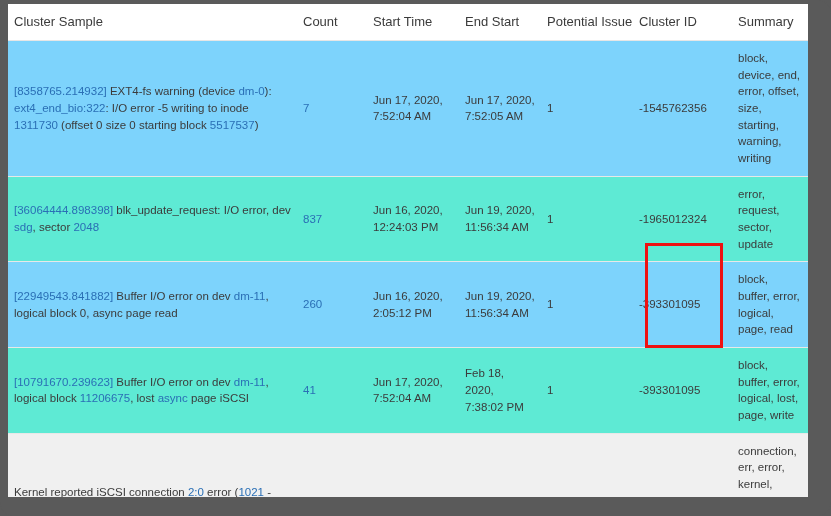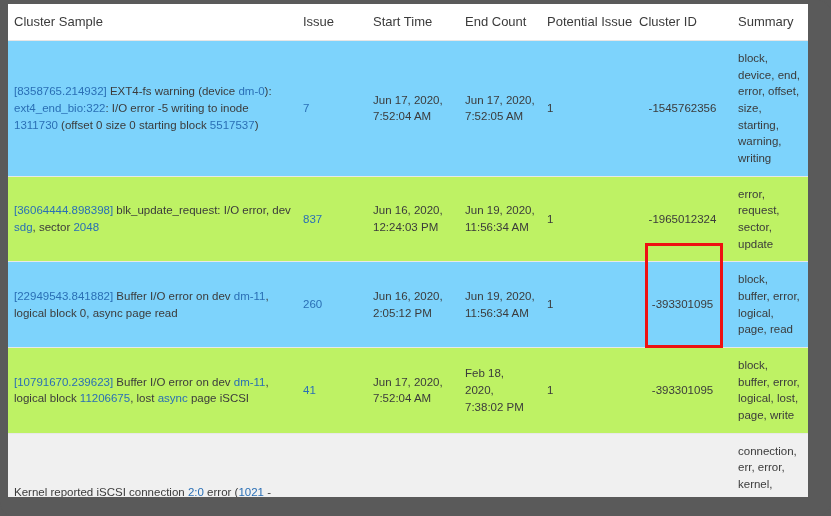"Issue" th { text: Issue -> Count }
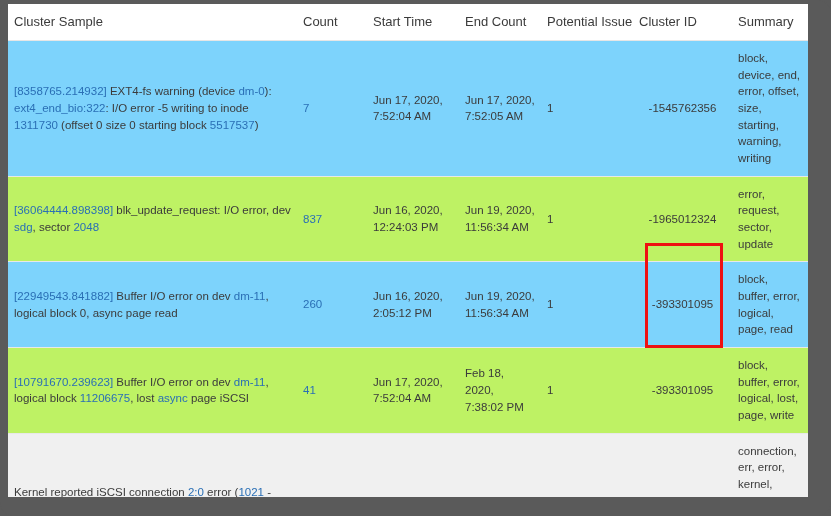"End Count" th { text: Count -> Start }
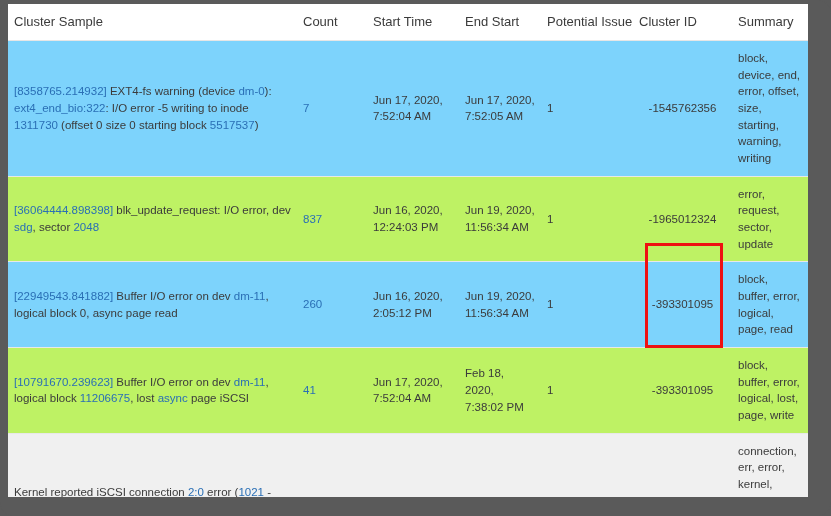"-1545762356" td.t-cid { text-align: center -> none }
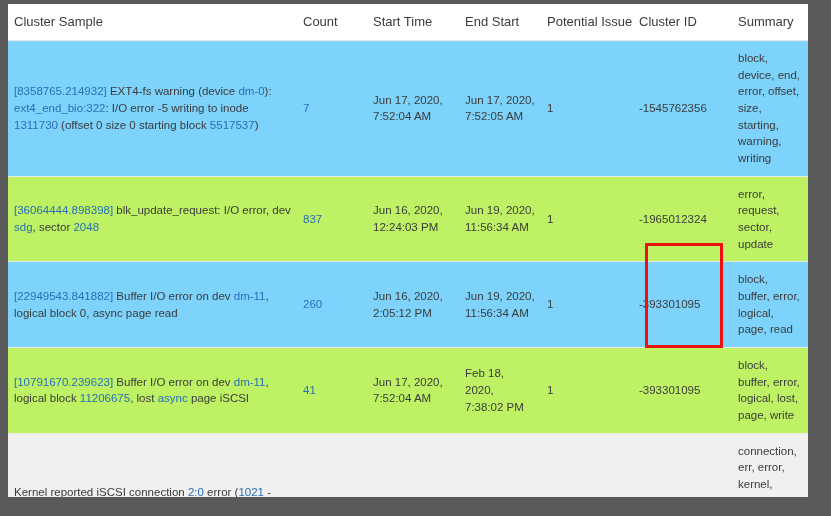"error, request, sector, update" tr.row-alt td { background: #bef264 -> #5eead4 }
